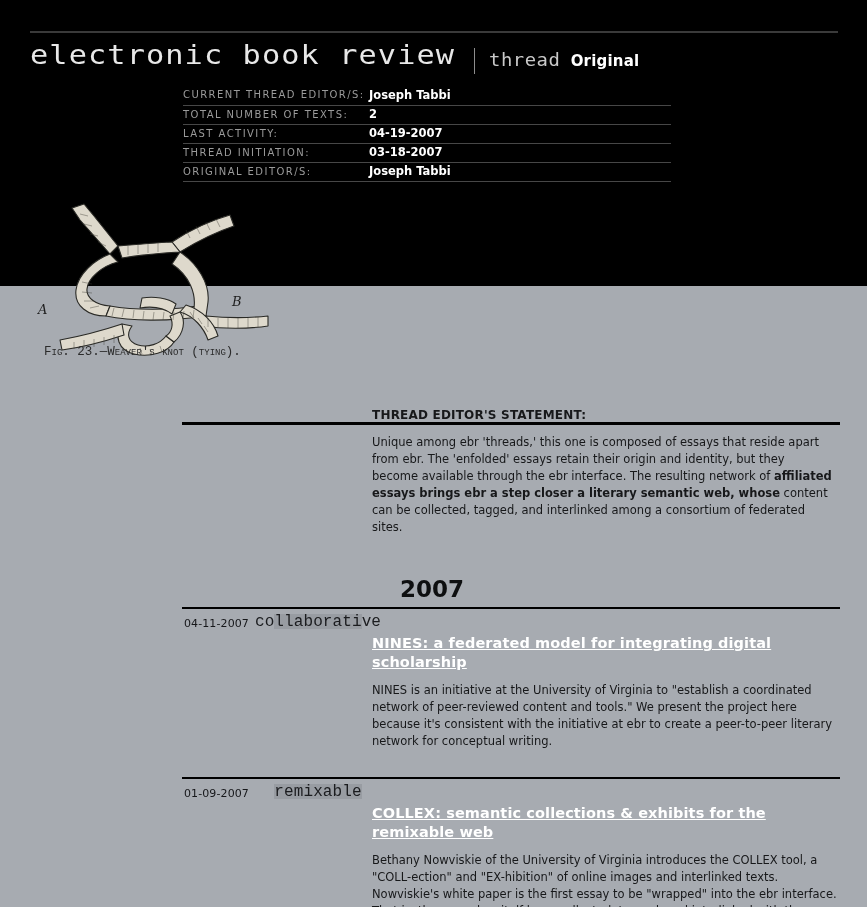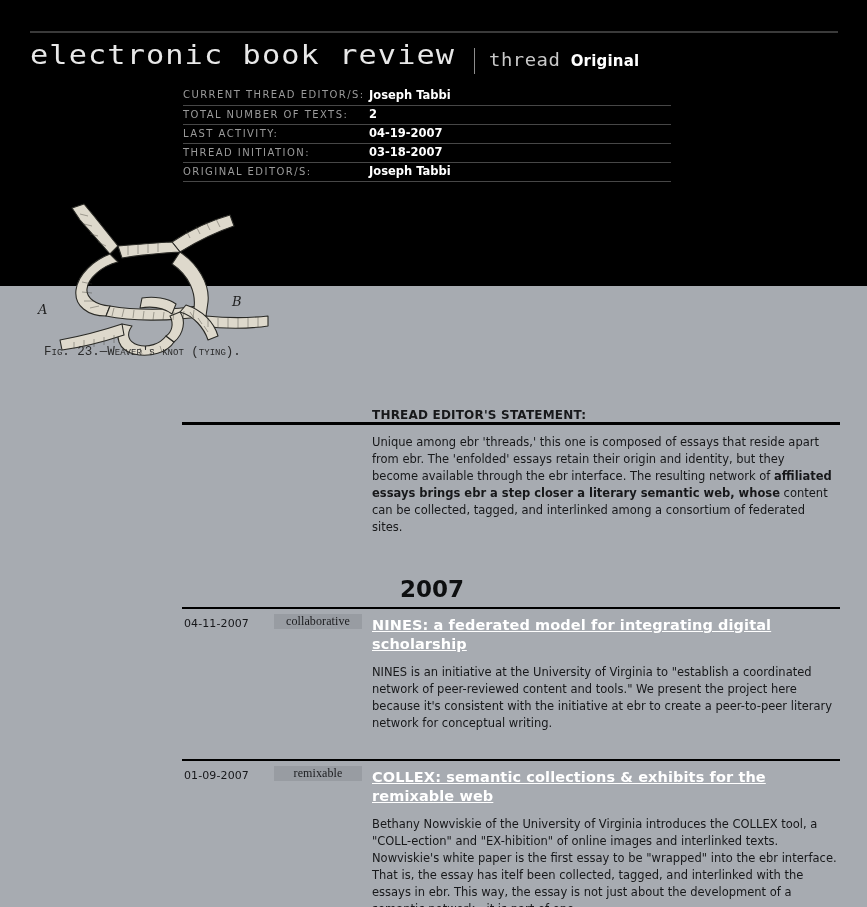"04-11-2007" .entry { padding-top: 6px -> 24px }
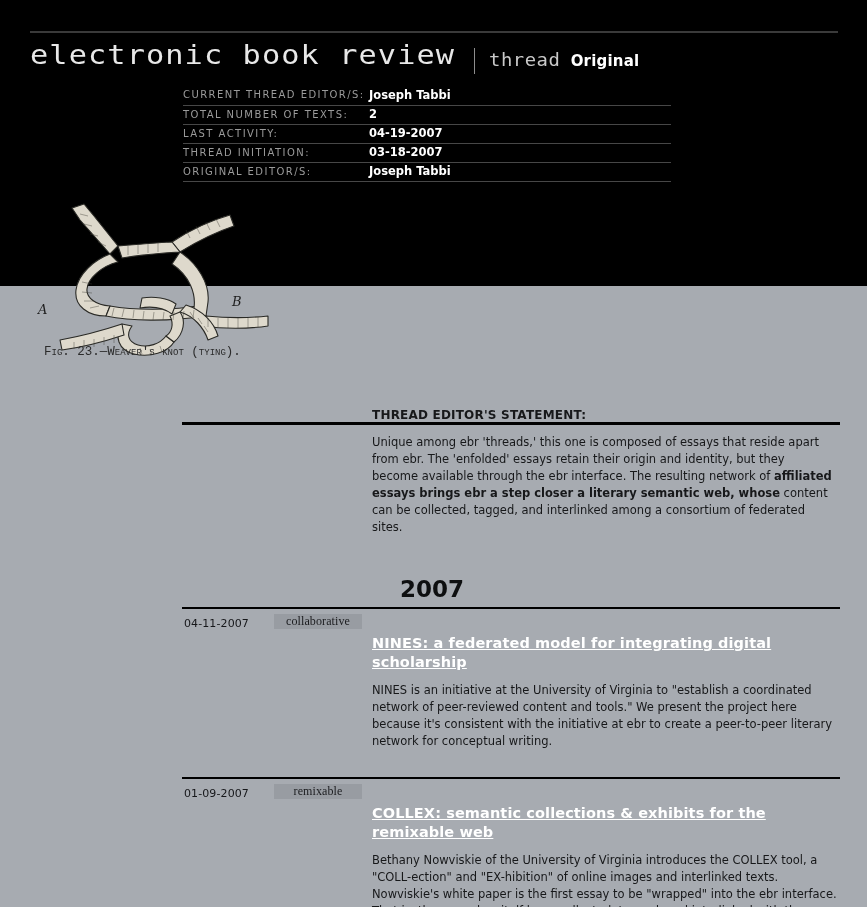"collaborative" .entry-tag span { font-family: Liberation Serif, serif -> Liberation Mono, monospace; font-size: 12px -> 16px }
